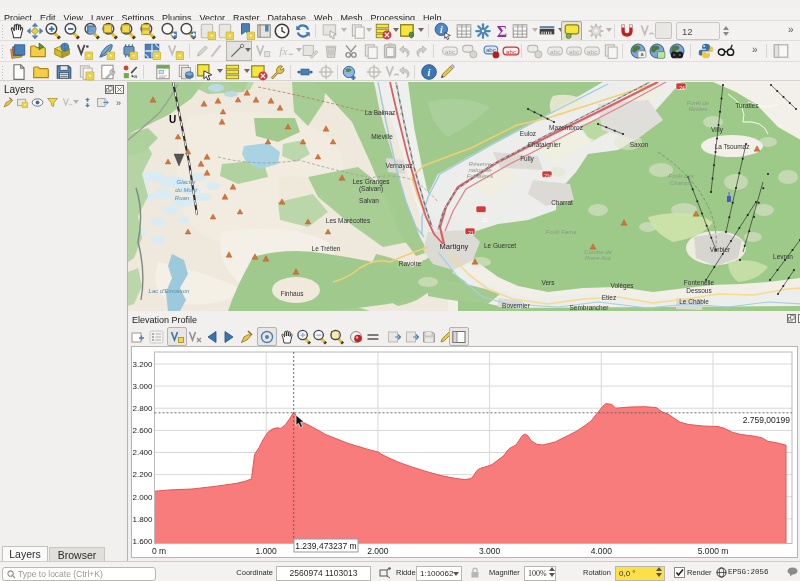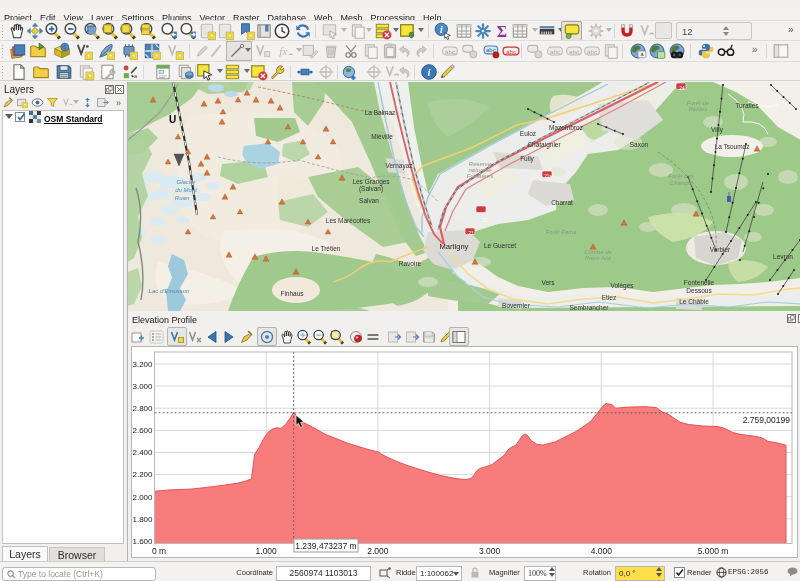"12" div { width: 76px -> 44px }
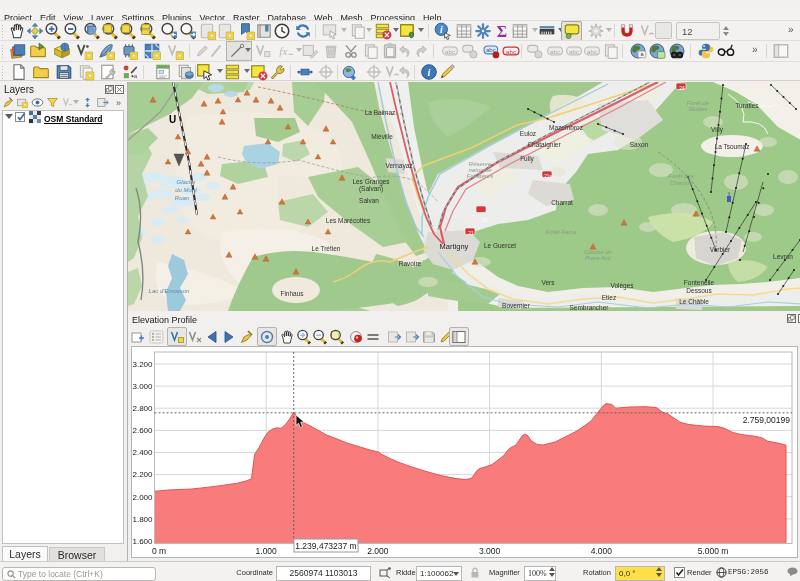"OSM Standard" div { html: <div> <div></div> <div></div> <svg> <path></path> </svg> <svg> <rect></rect> <rect></rect> <rect></rect> <rect></rect> <rect></rect> <rect></rect> </svg> <div>OSM Standard</div> </div> -> none }
